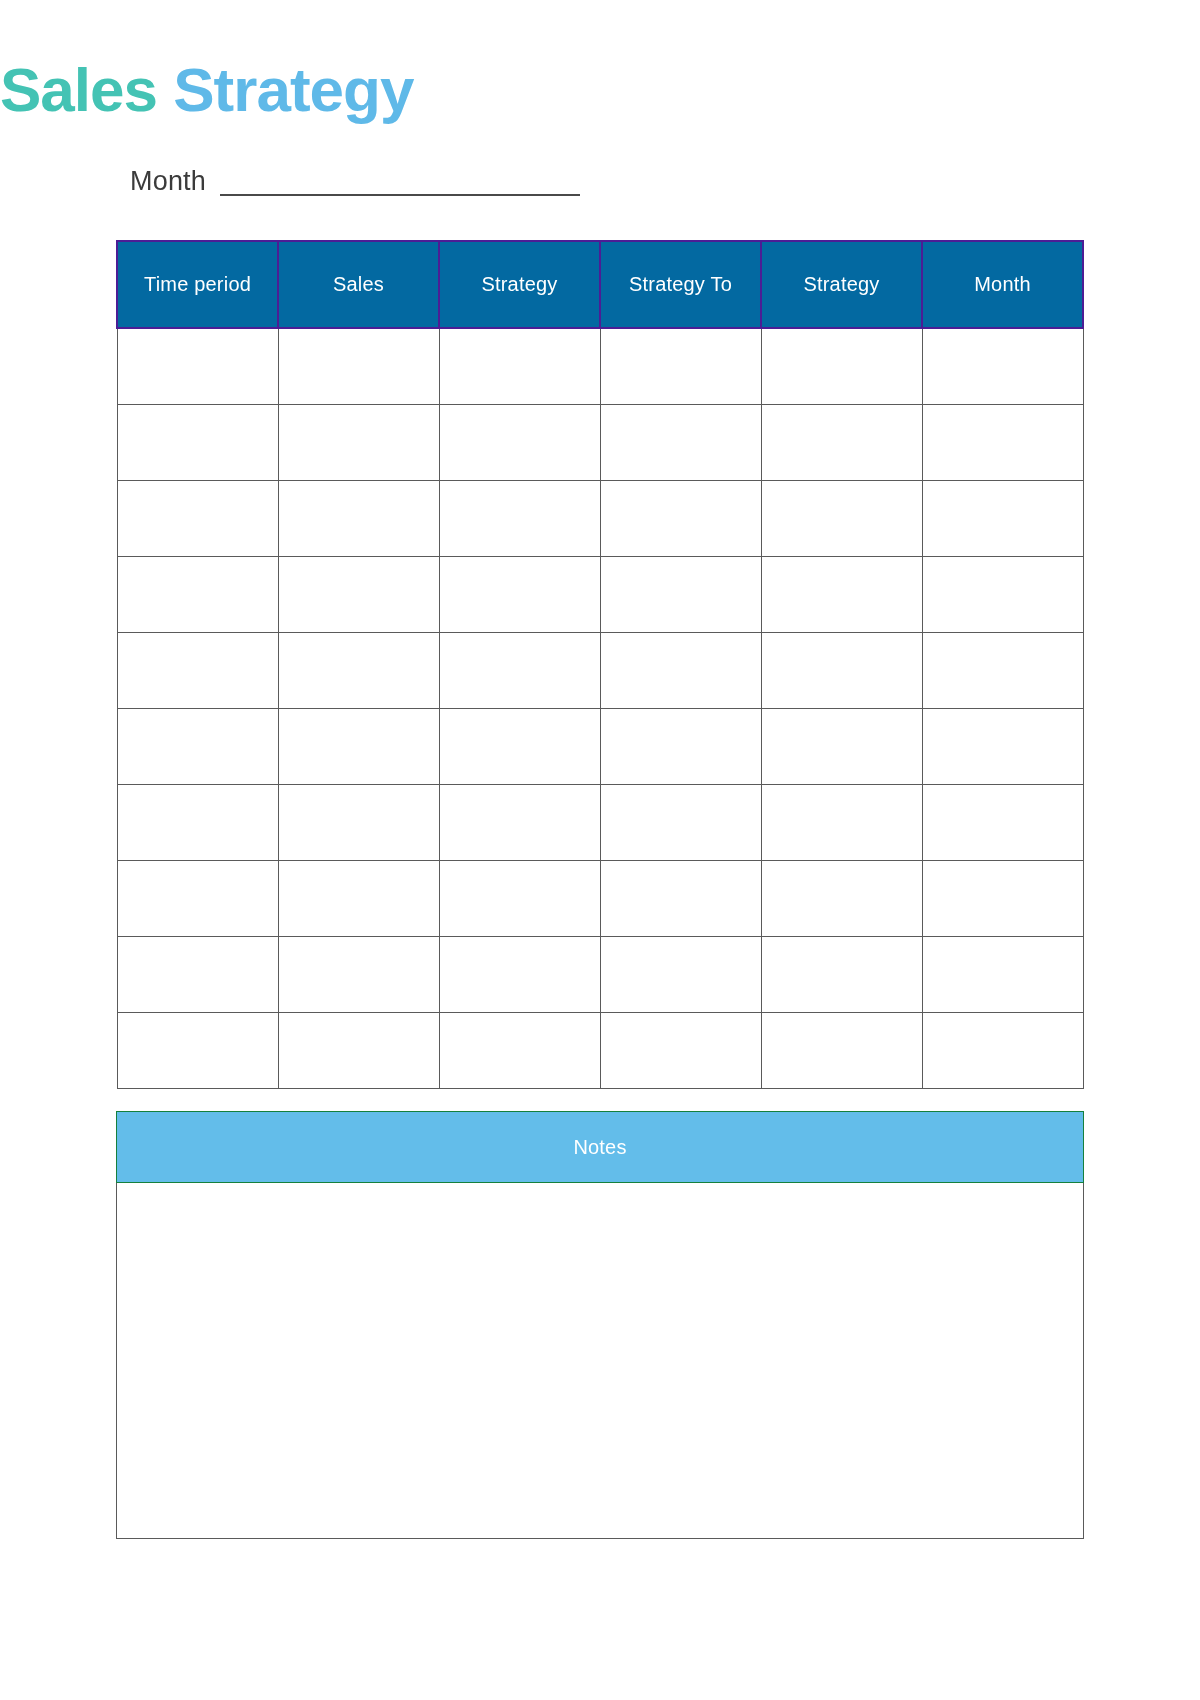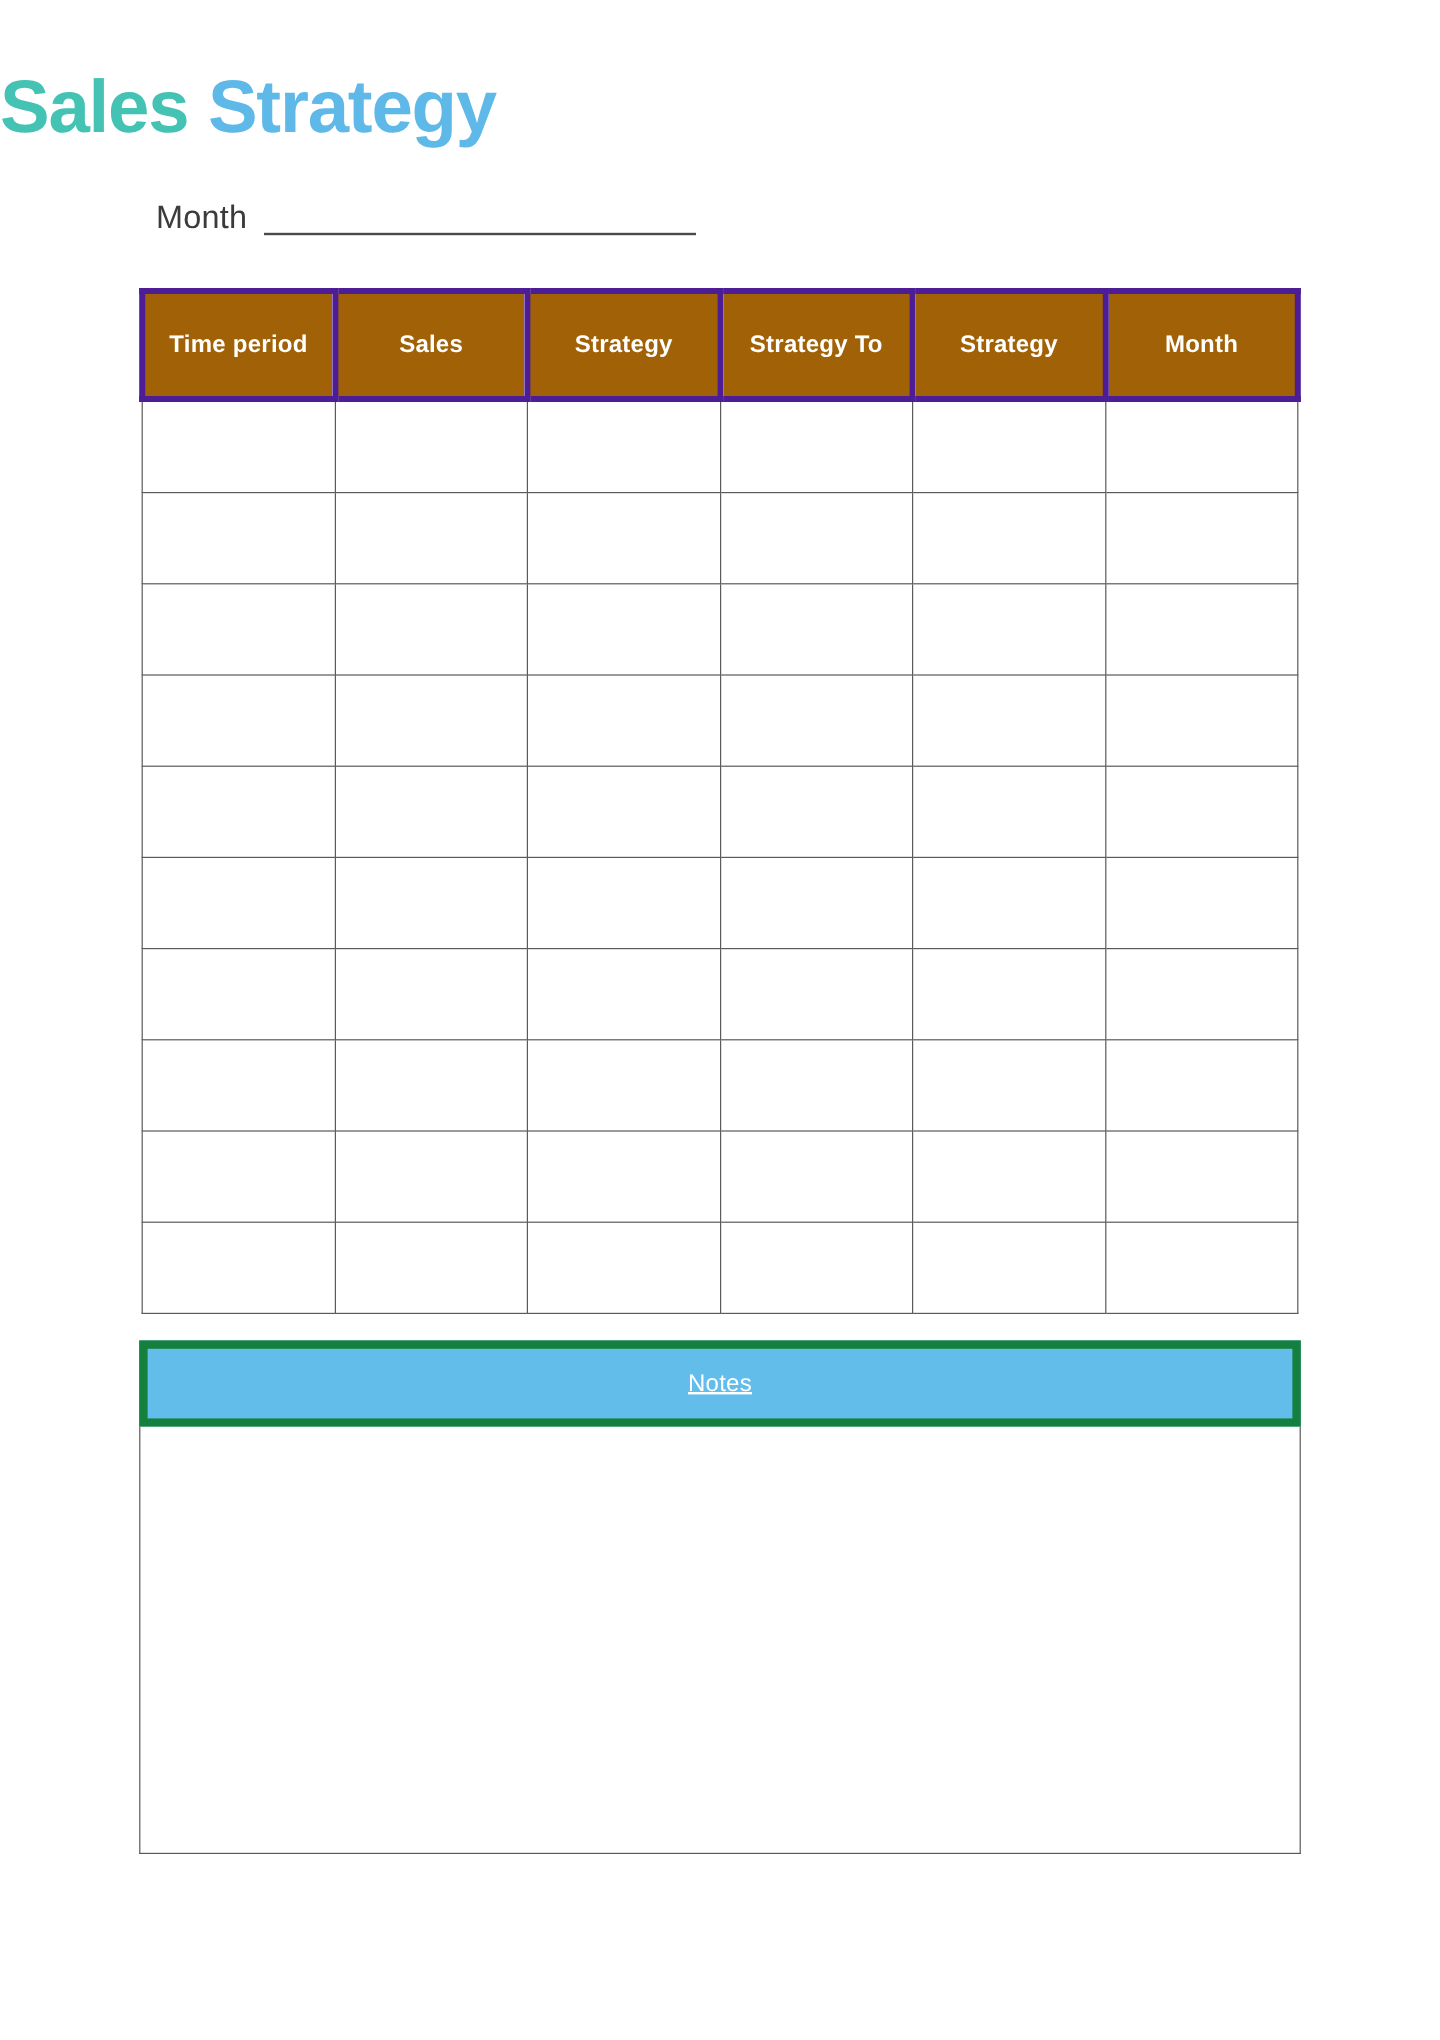"Time period" table.grid th { background: #a16207 -> #0369a1; border: 5px solid #4c1d95 -> 2px solid #4c1d95; font-weight: bold -> normal }
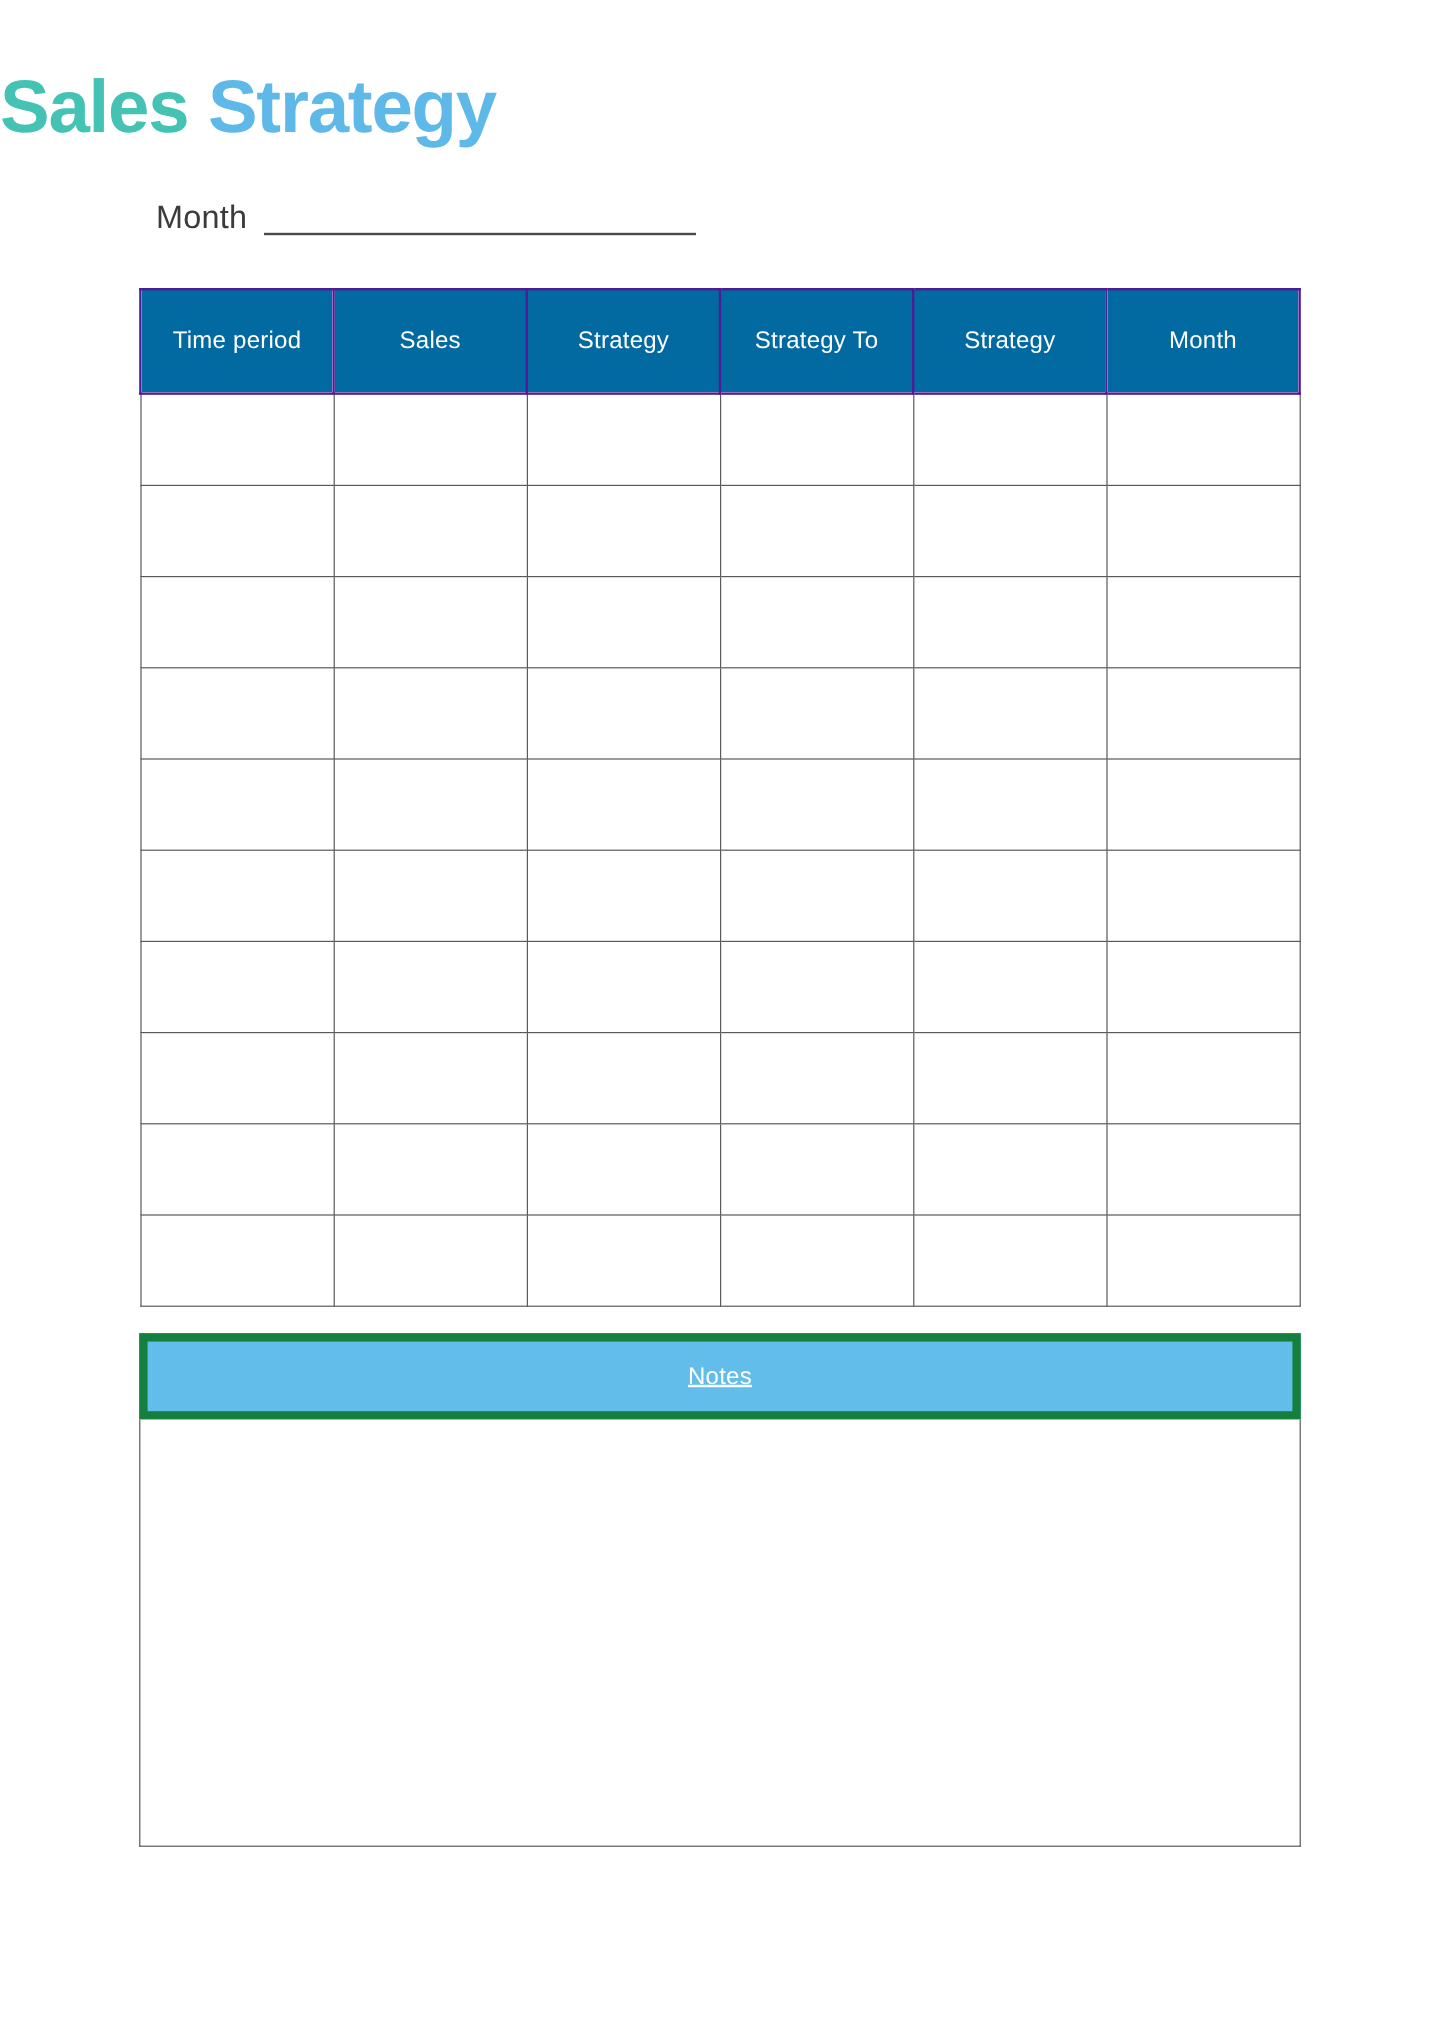"Notes" .notes-header { border: 7px solid #15803d -> 1px solid #15803d; text-decoration: underline -> none }
